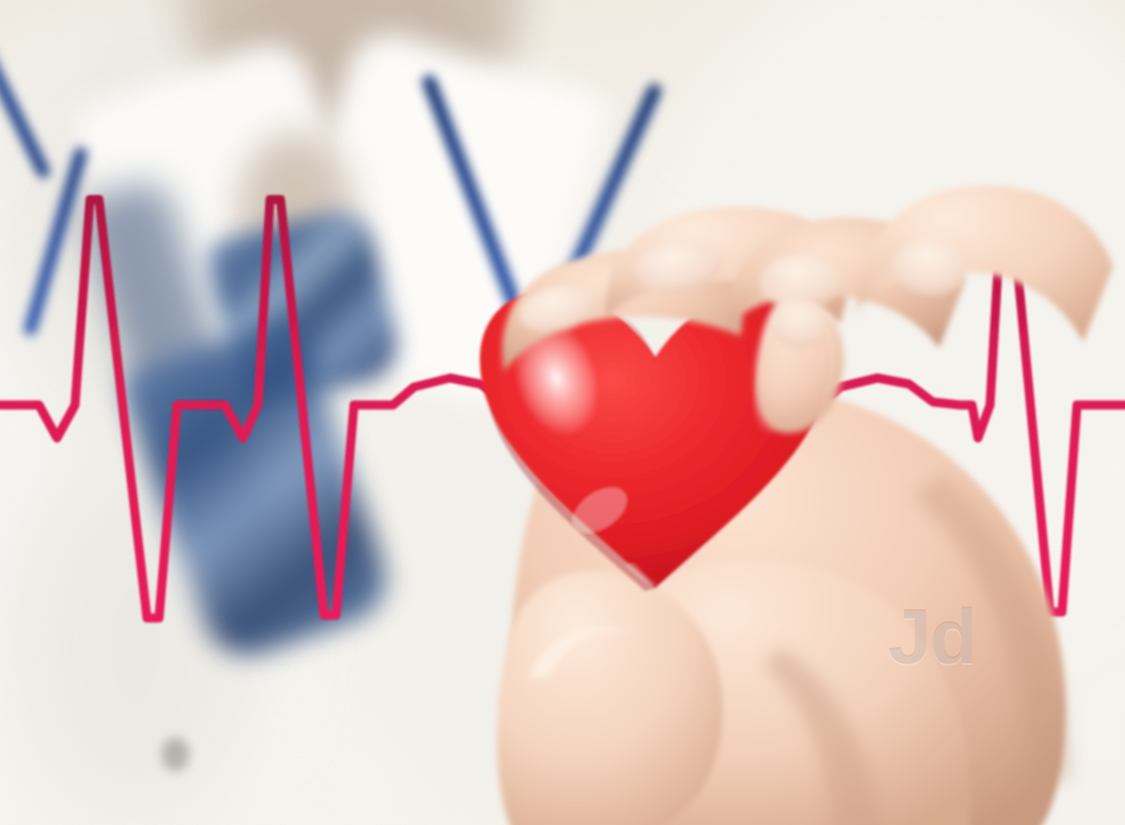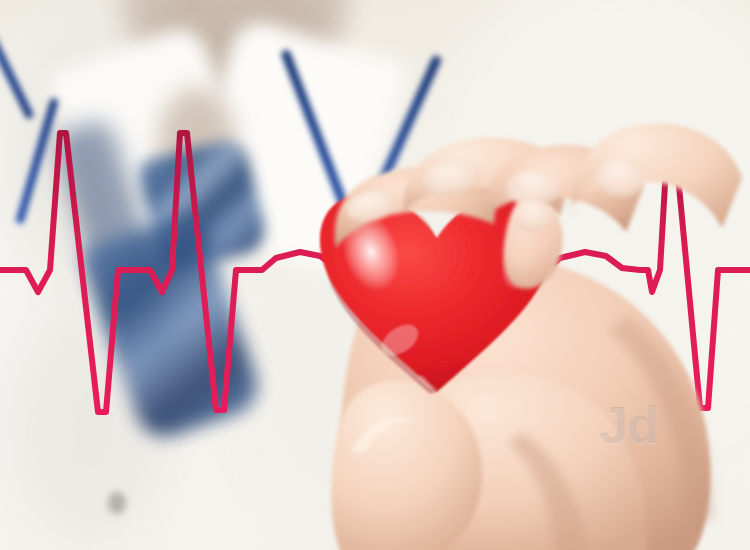"Jd" #stage { text-align: right -> none }
